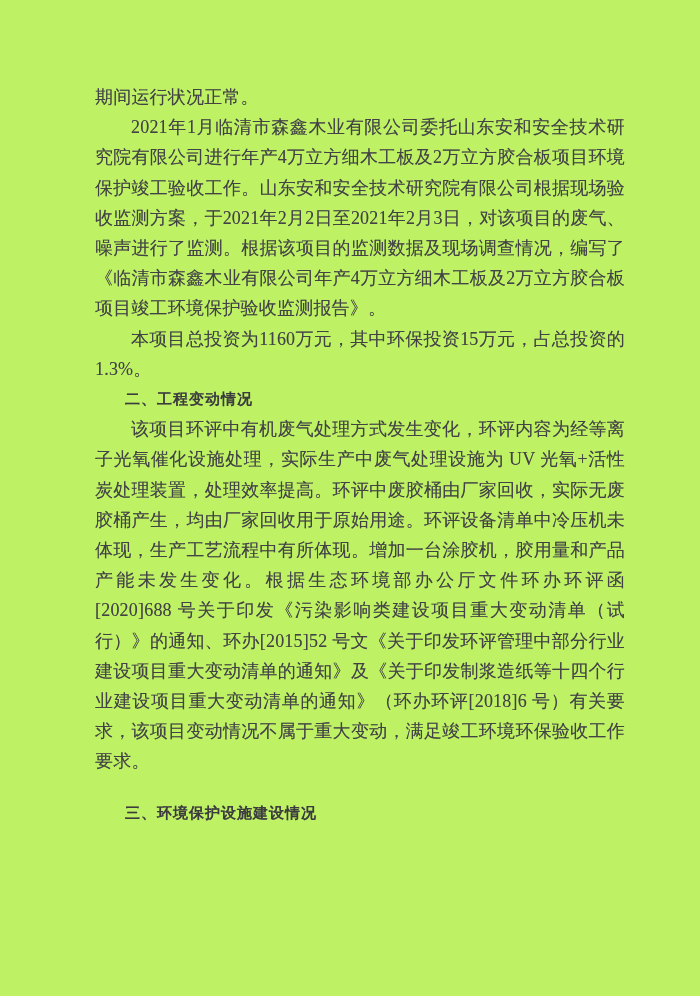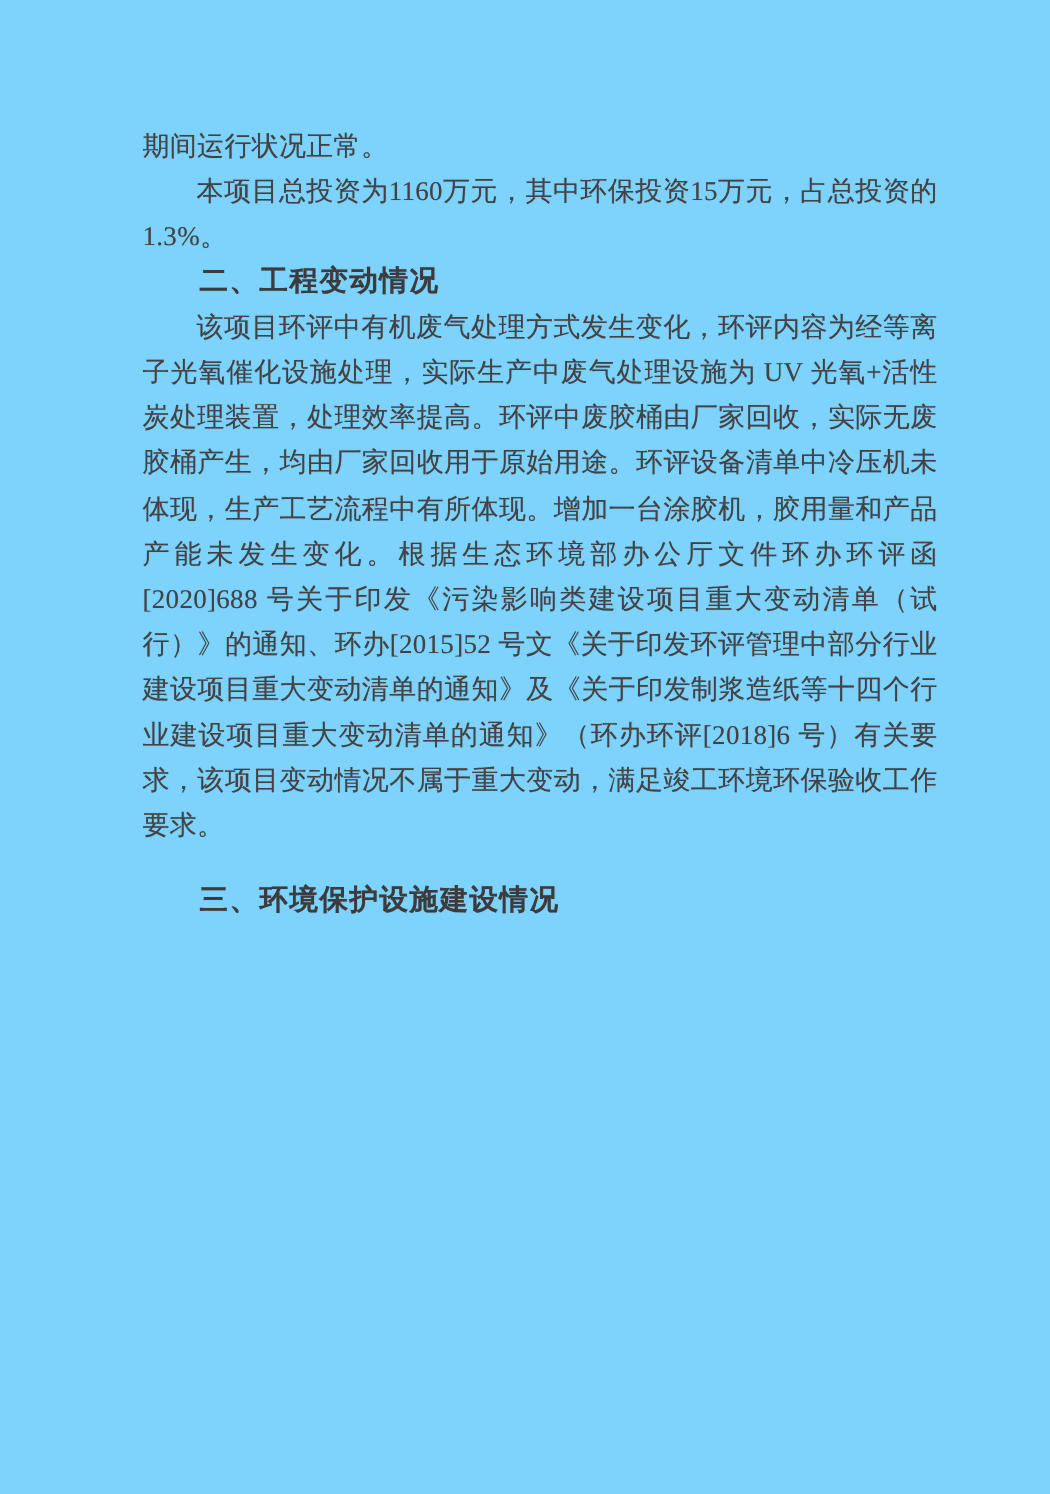"期间运行状况正常。" .page { background: #7dd3fc -> #bef264 }
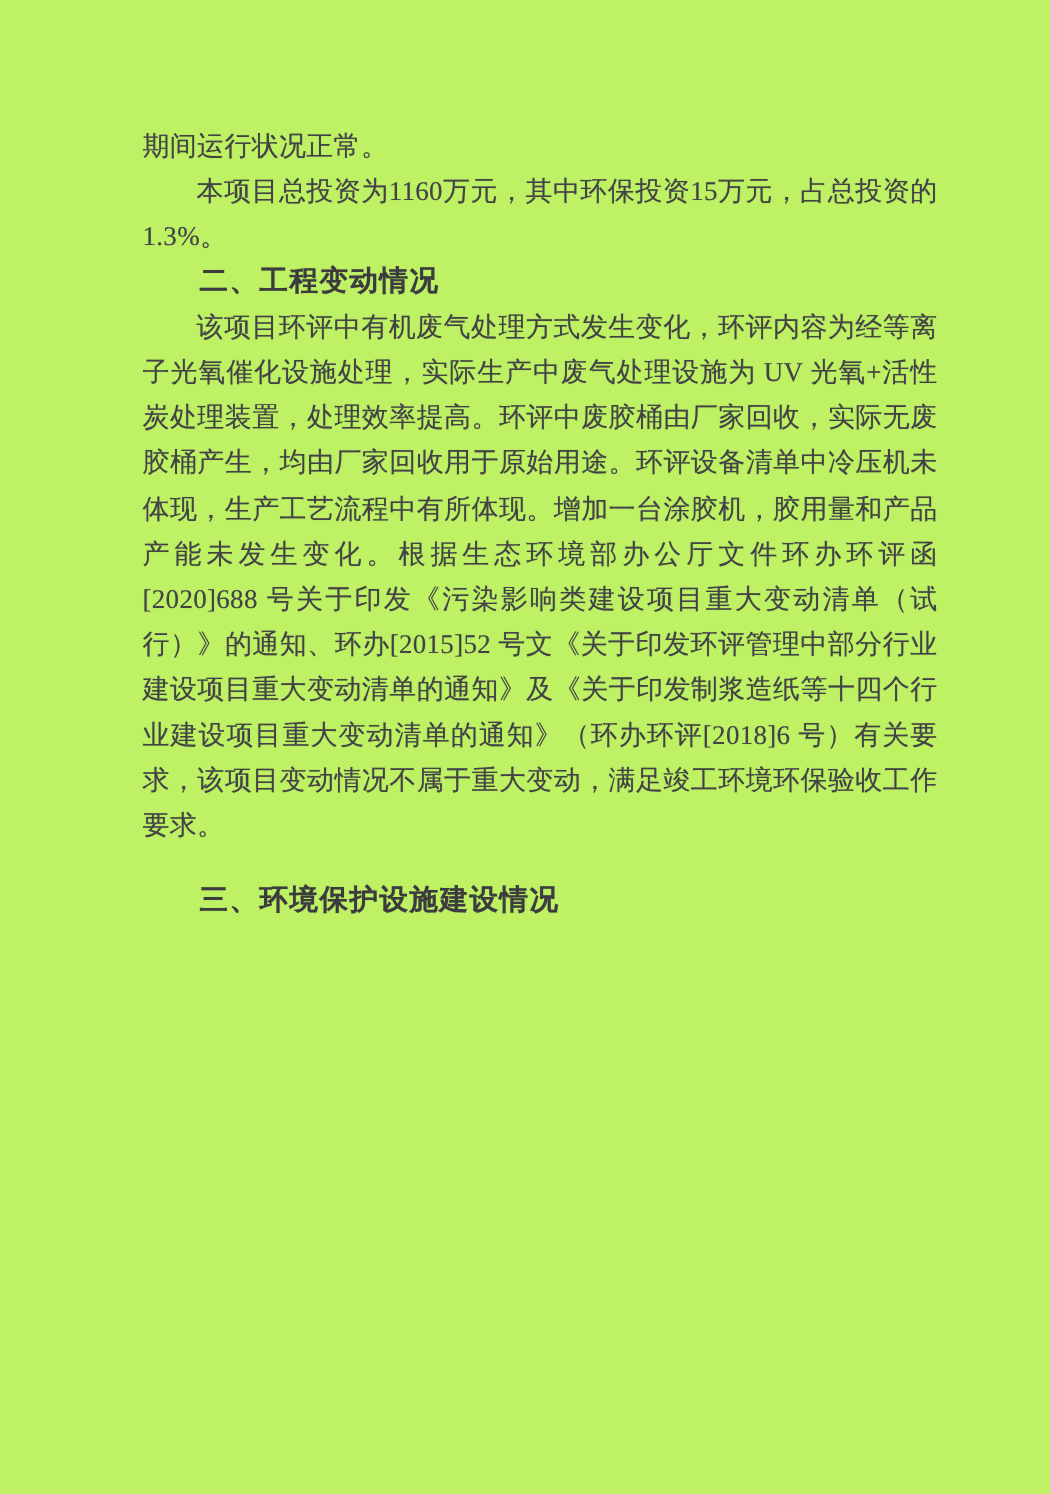"2021年1月临清市森鑫木业有限公司委托山东安和安全技术研究院有限公司进行年产4" p { html: none -> <p>2021年1月临清市森鑫木业有限公司委托山东安和安全技术研究院有限公司进行年产4万立方细木工板及2万立方胶合板项目环境保护竣工验收工作。山东安和安全技术研究院有限公司根据现场验收监测方案，于2021年2月2日至2021年2月3日，对该项目的废气、噪声进行了监测。根据该项目的监测数据及现场调查情况，编写了《临清市森鑫木业有限公司年产4万立方细木工板及2万立方胶合板项目竣工环境保护验收监测报告》。</p> }
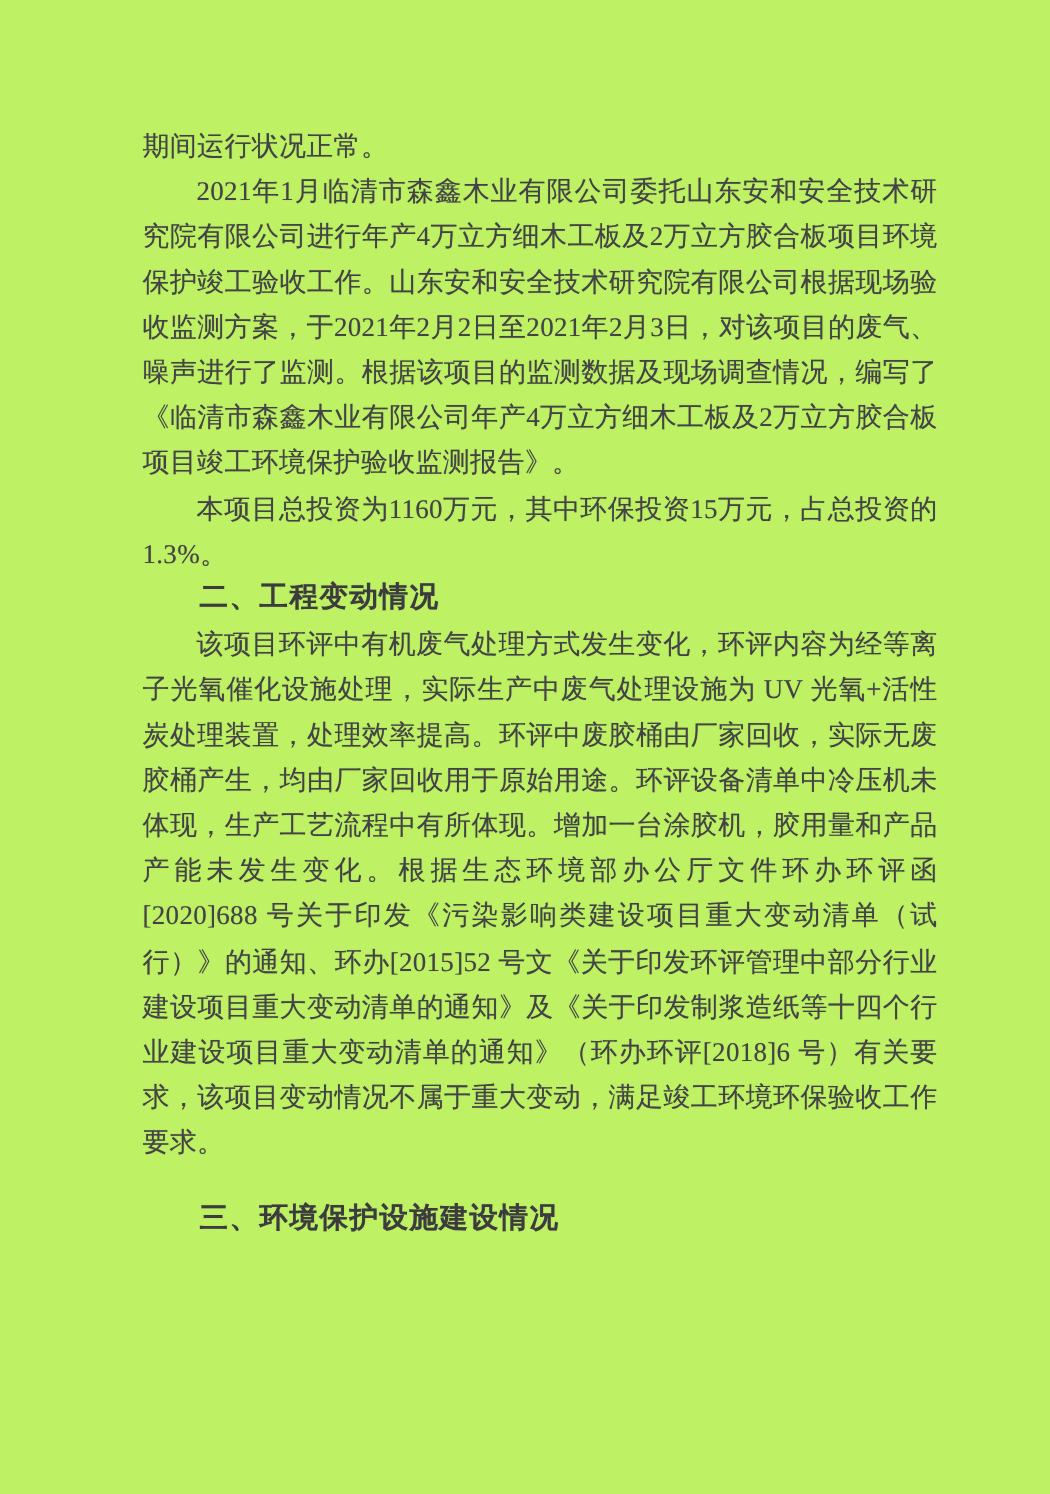"二、工程变动情况" .text-block h2.heading { font-size: 19px -> 15px }
